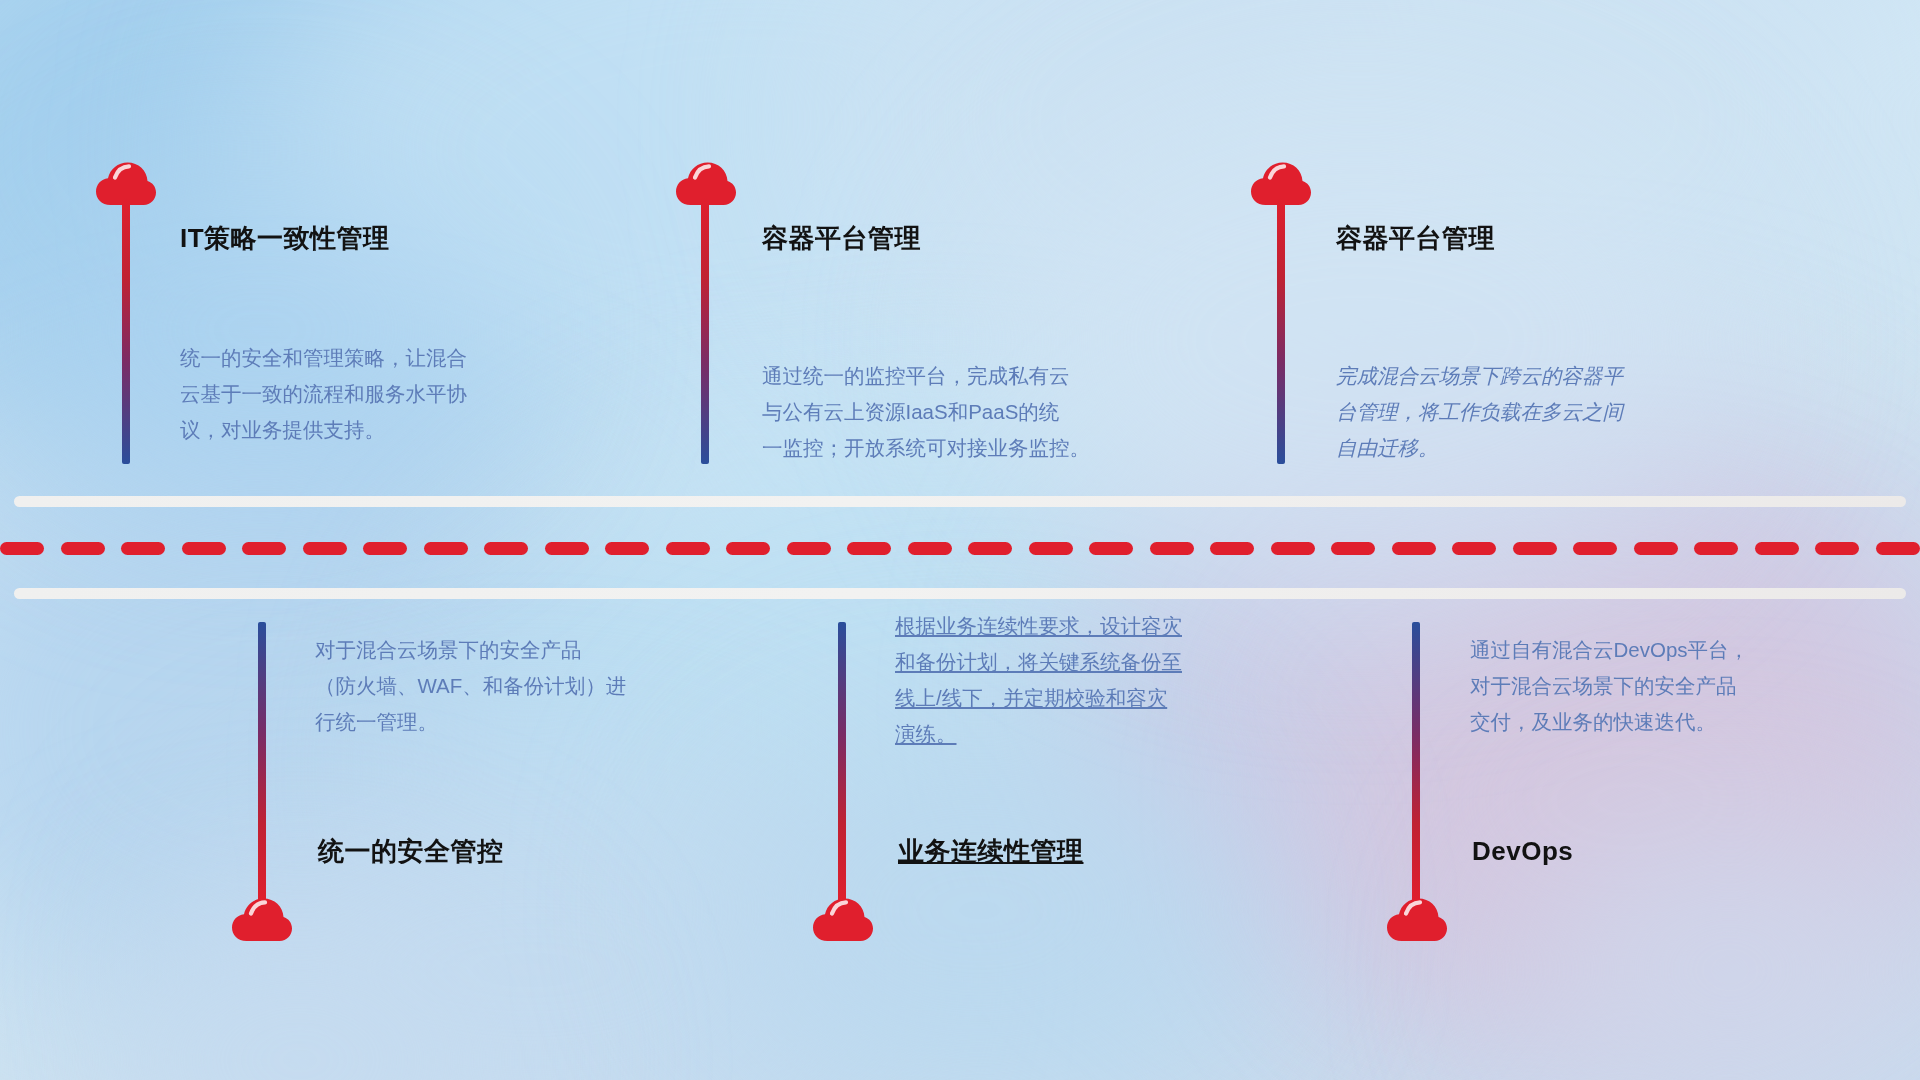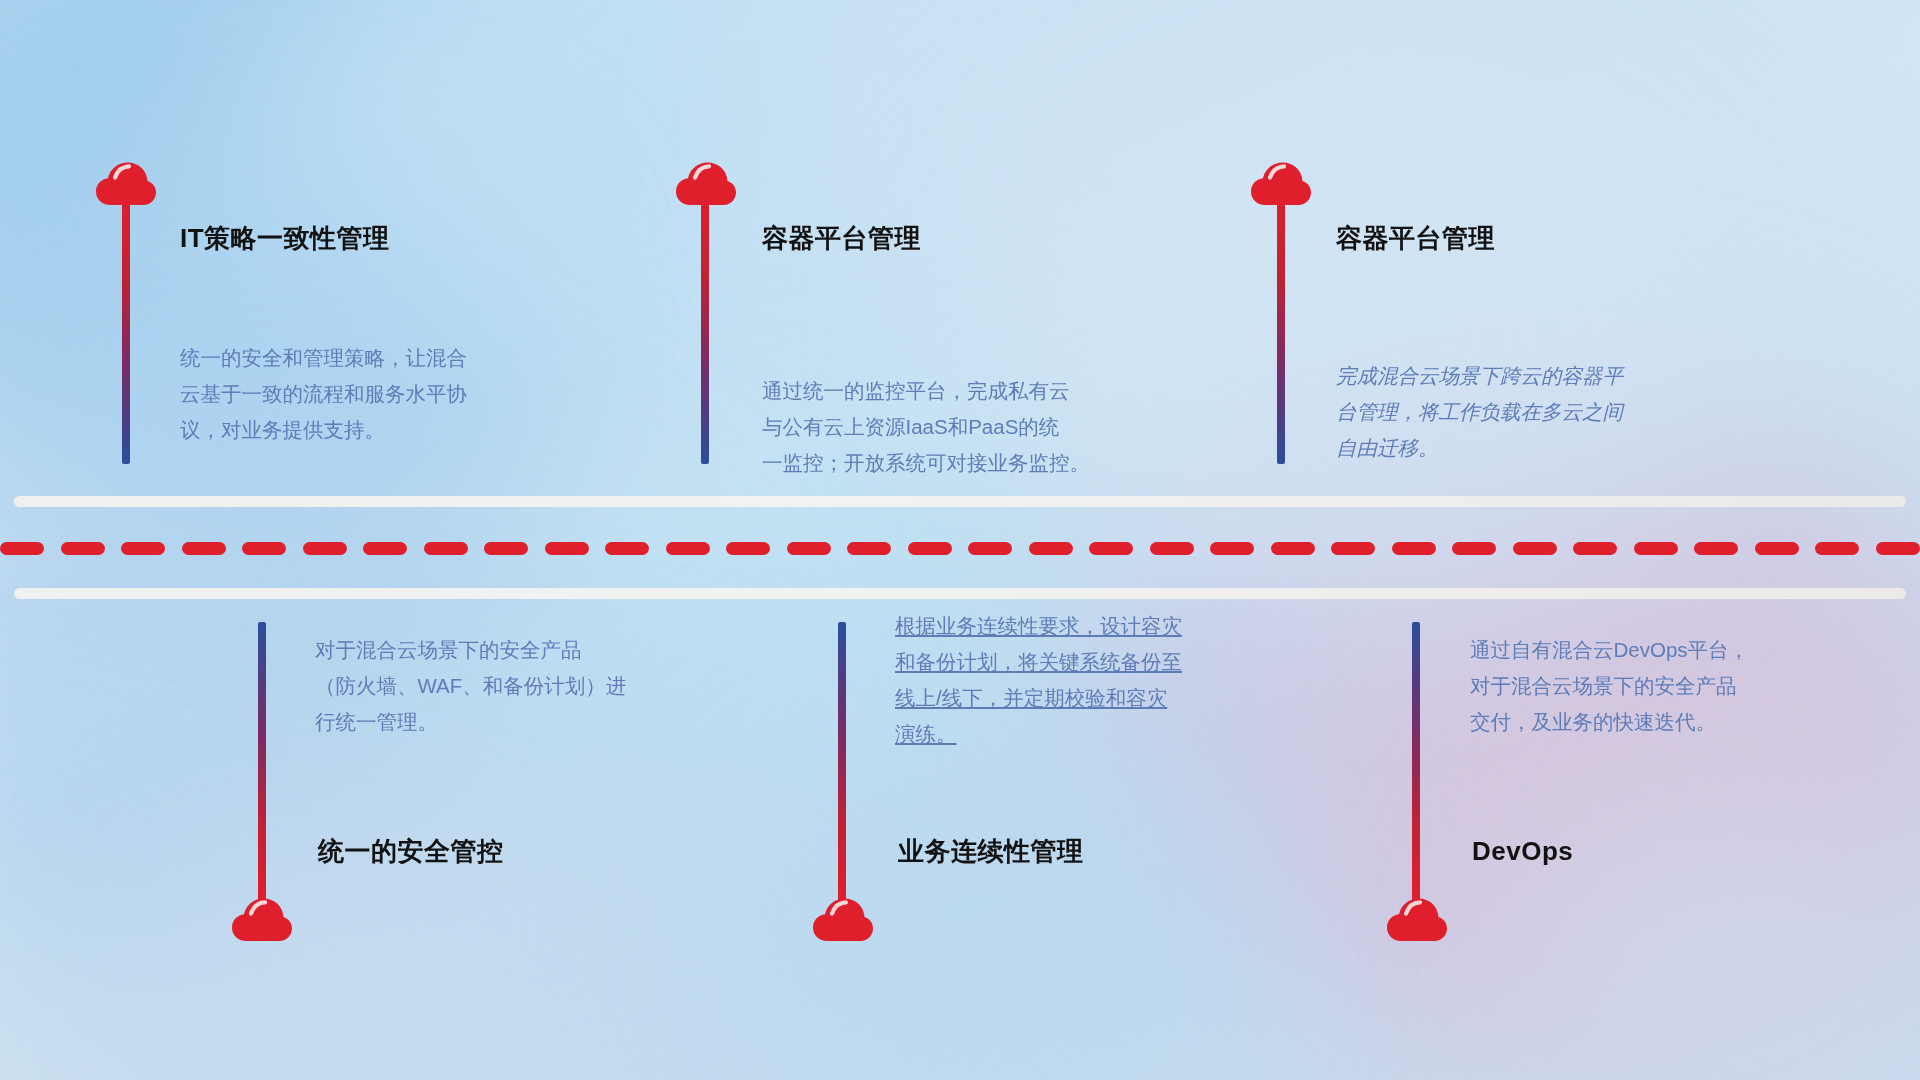"通过统一的监控平台，完成私有云" div.body { top: 373px -> 358px }
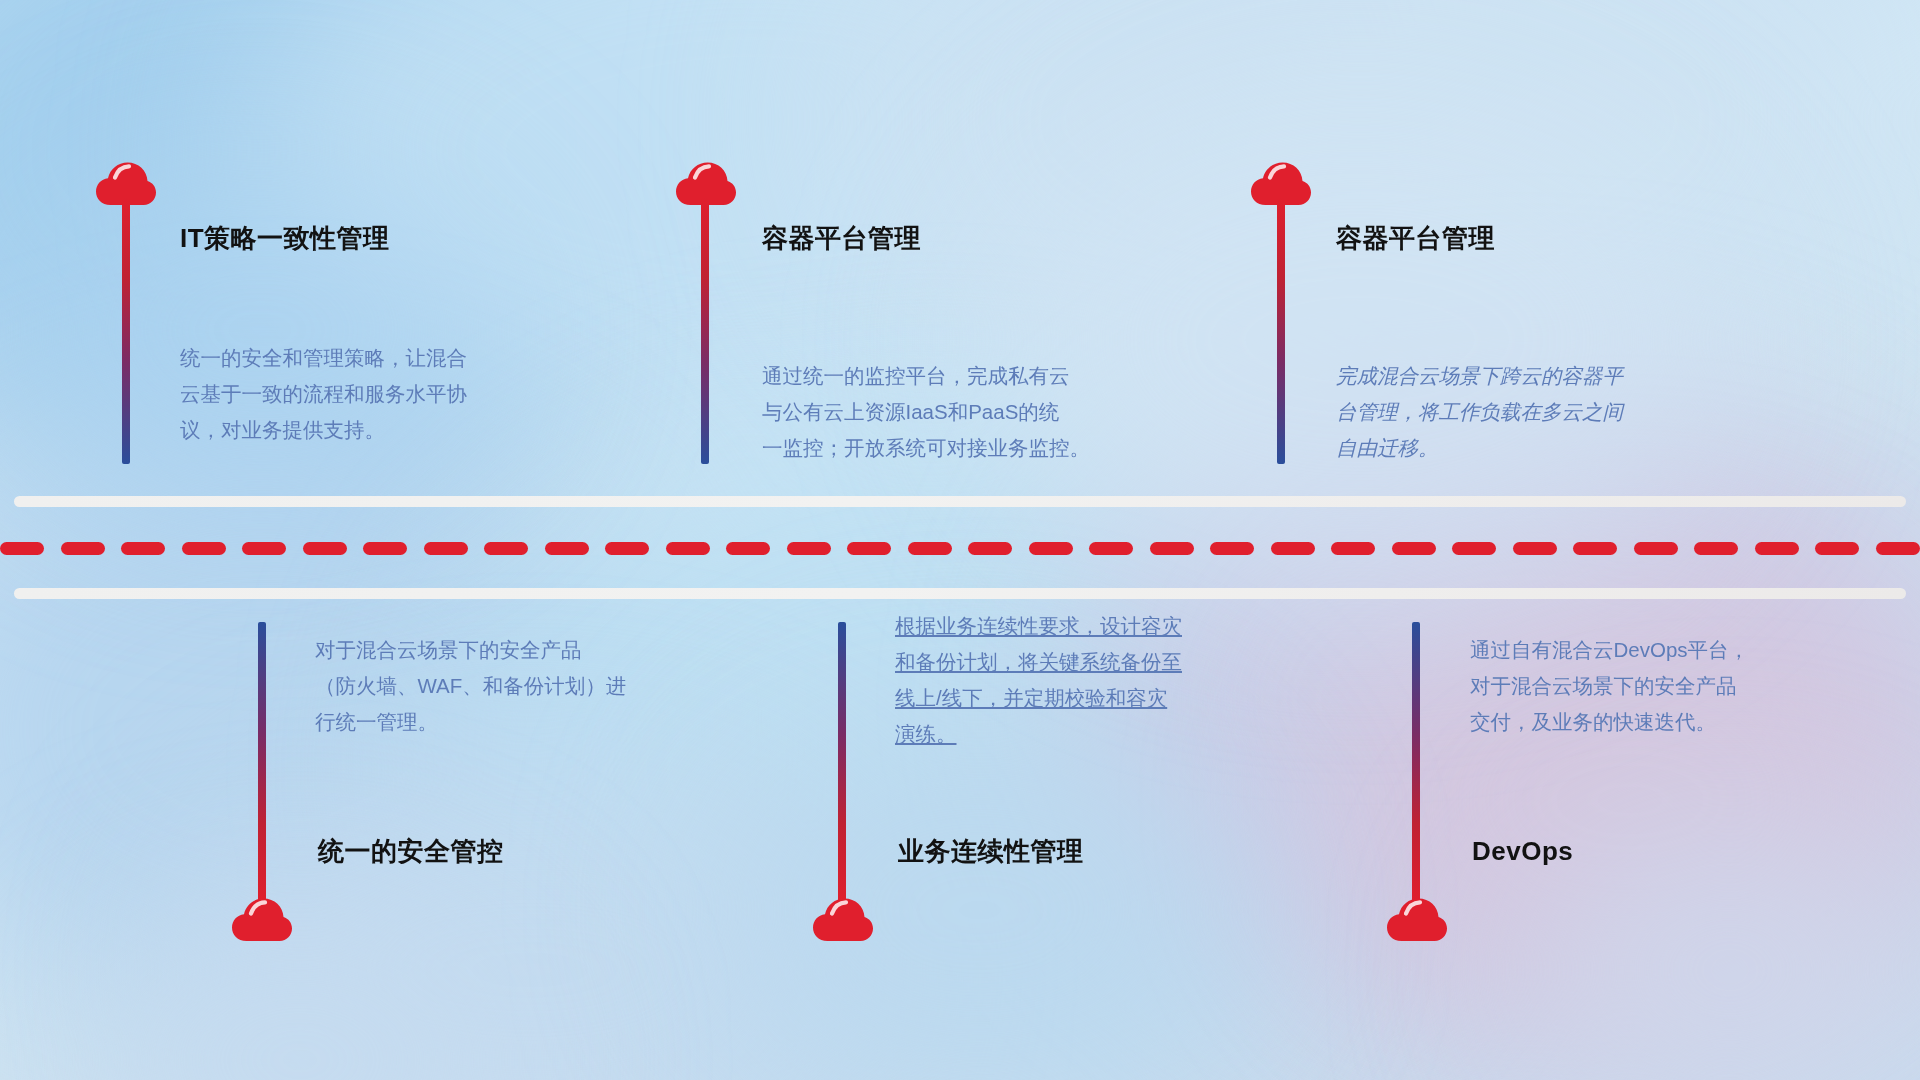"业务连续性管理" div.heading { text-decoration: none -> underline }
